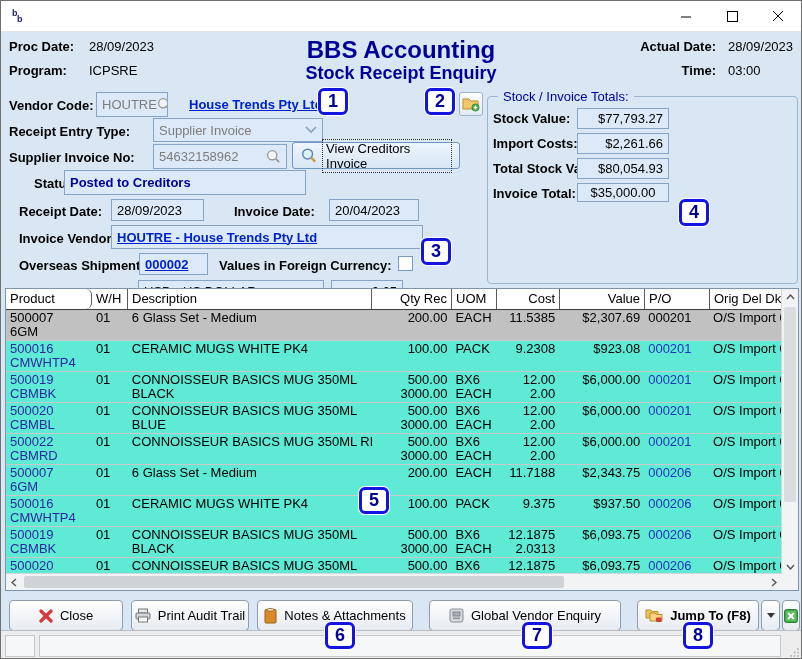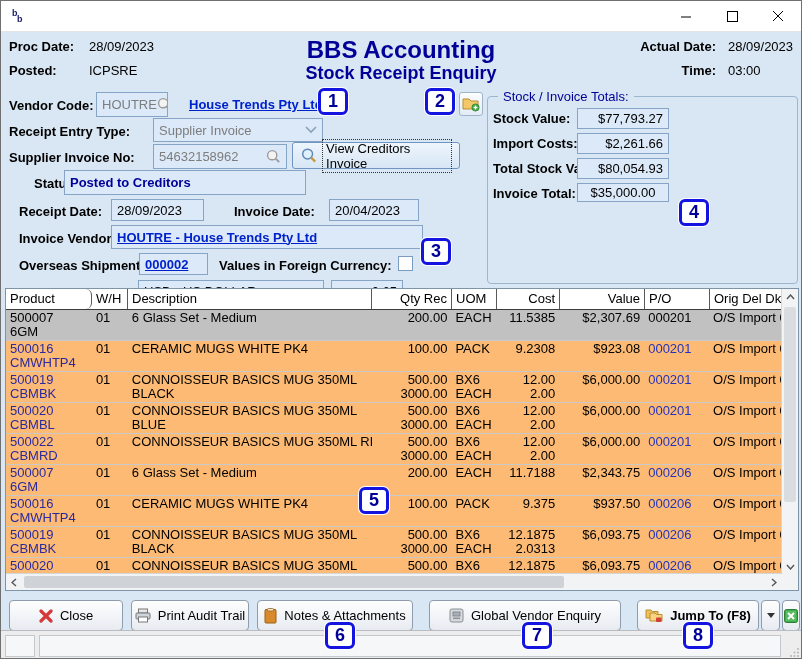"Posted:" div.lbl { text: Posted -> Program }
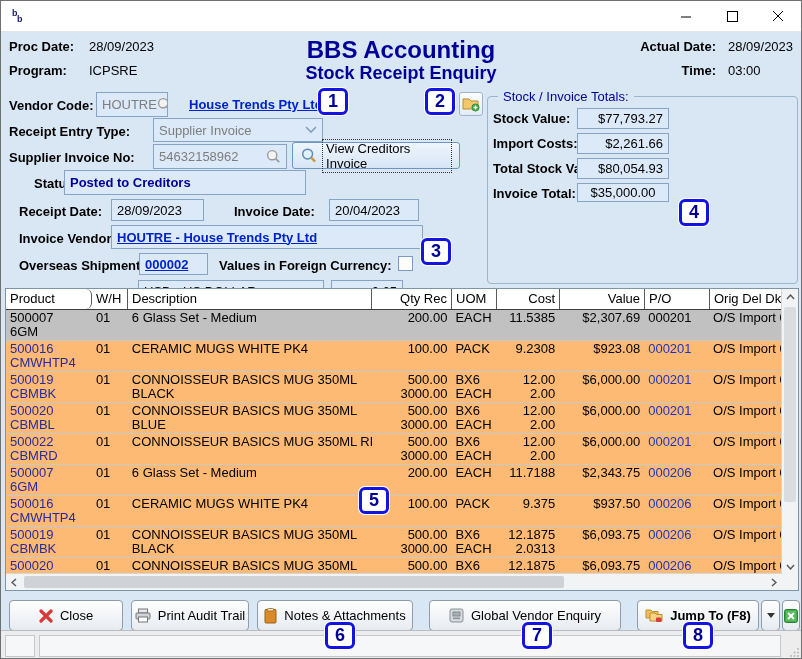"500016" .grow { background: #fdba74 -> #5eead4 }
